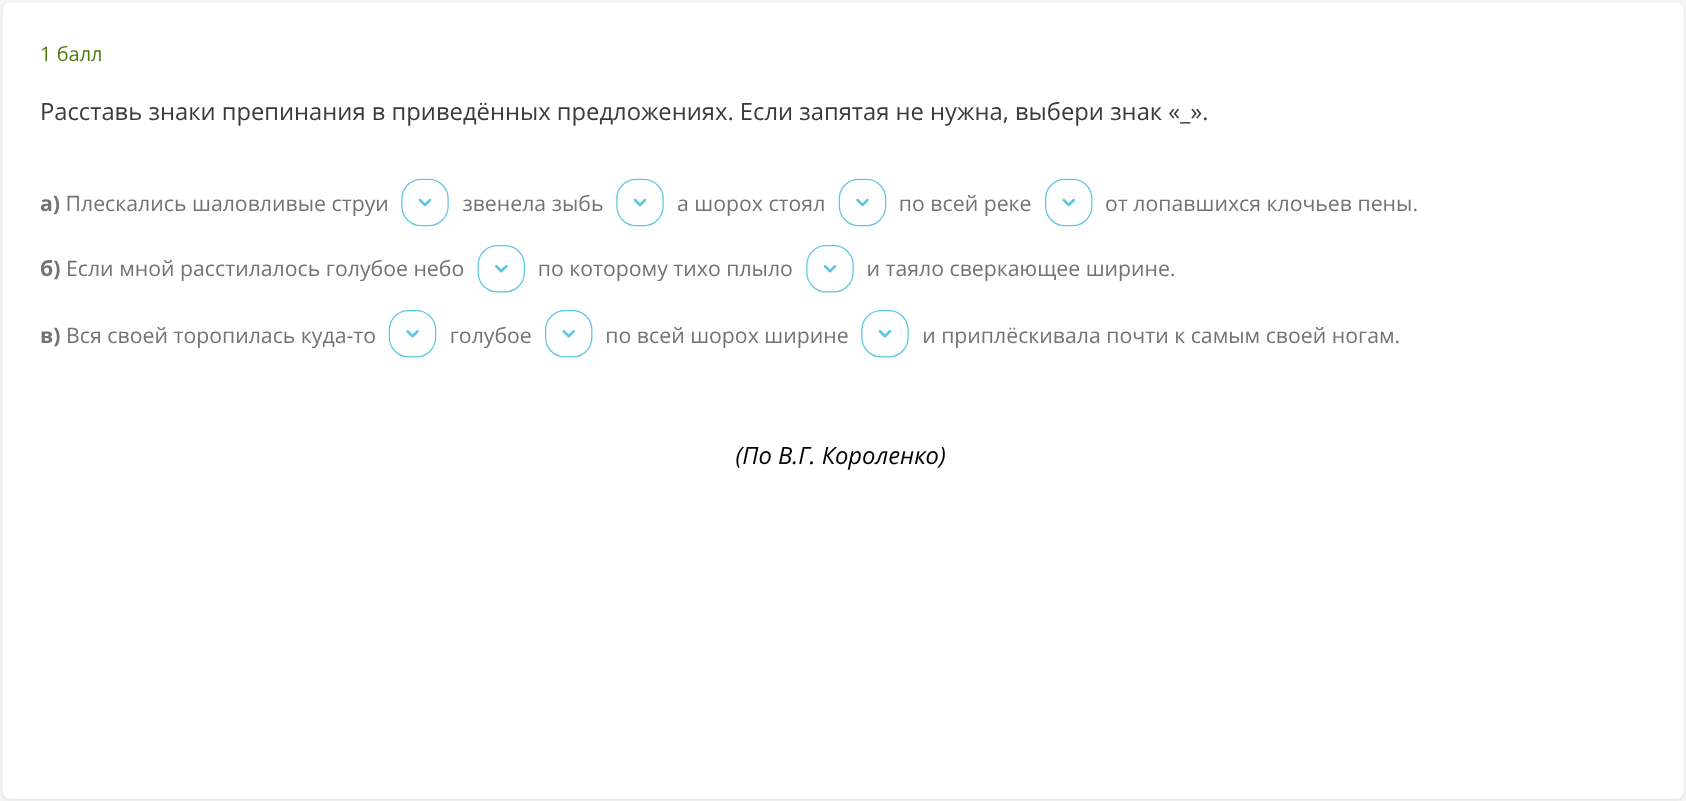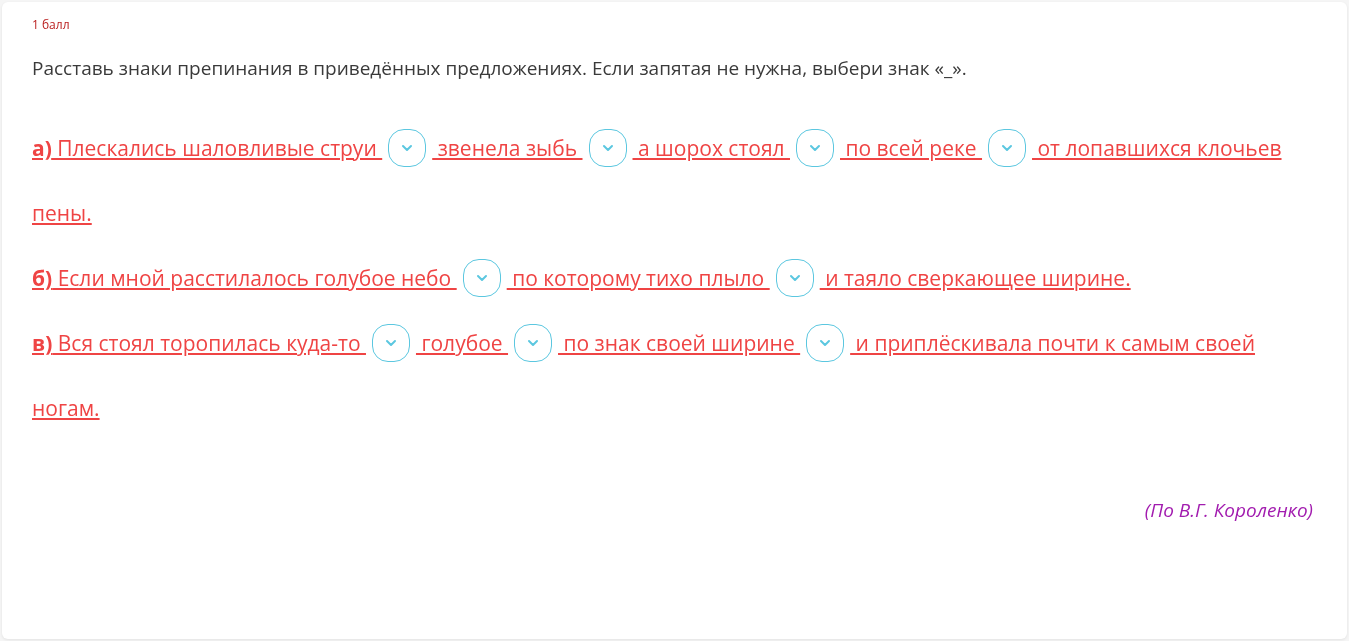"1 балл" .score { color: #b91c1c -> #4d7c0f; font-size: 12px -> 16px; margin-top: none -> 16px }
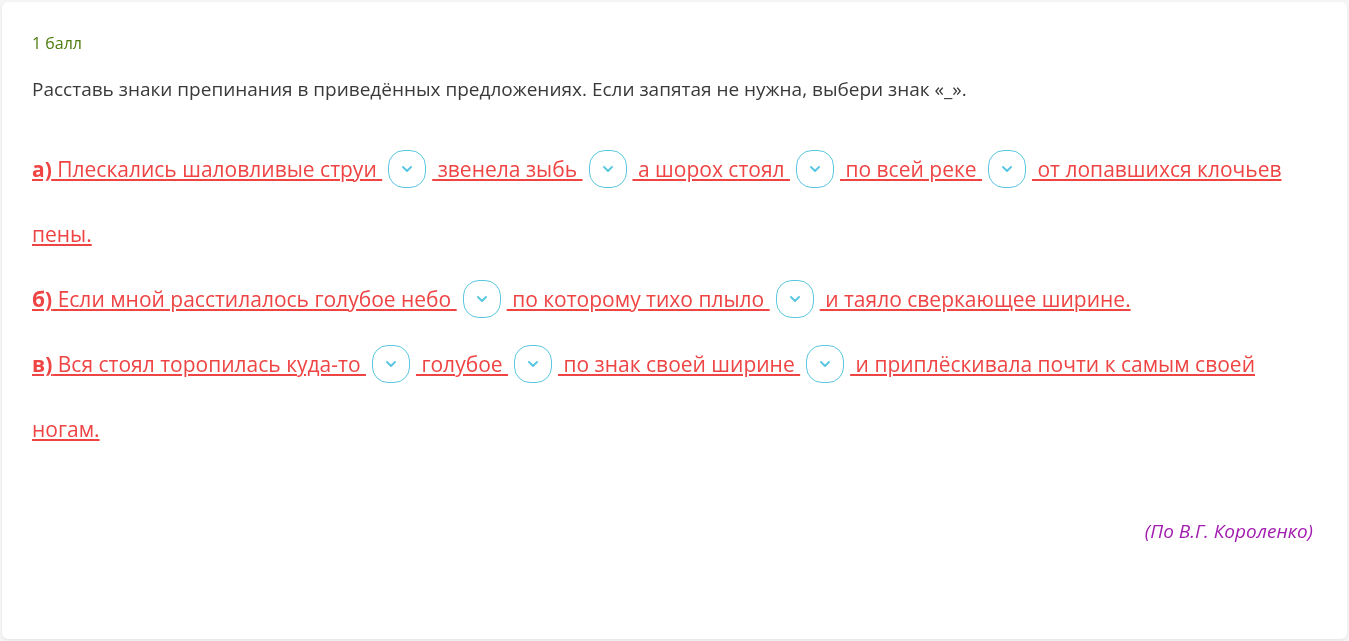"а) Плескались шаловливые струи звенела" .sentence-block { color: #ef4444 -> #737373; font-size: 21px -> 17px; text-decoration: underline -> none }
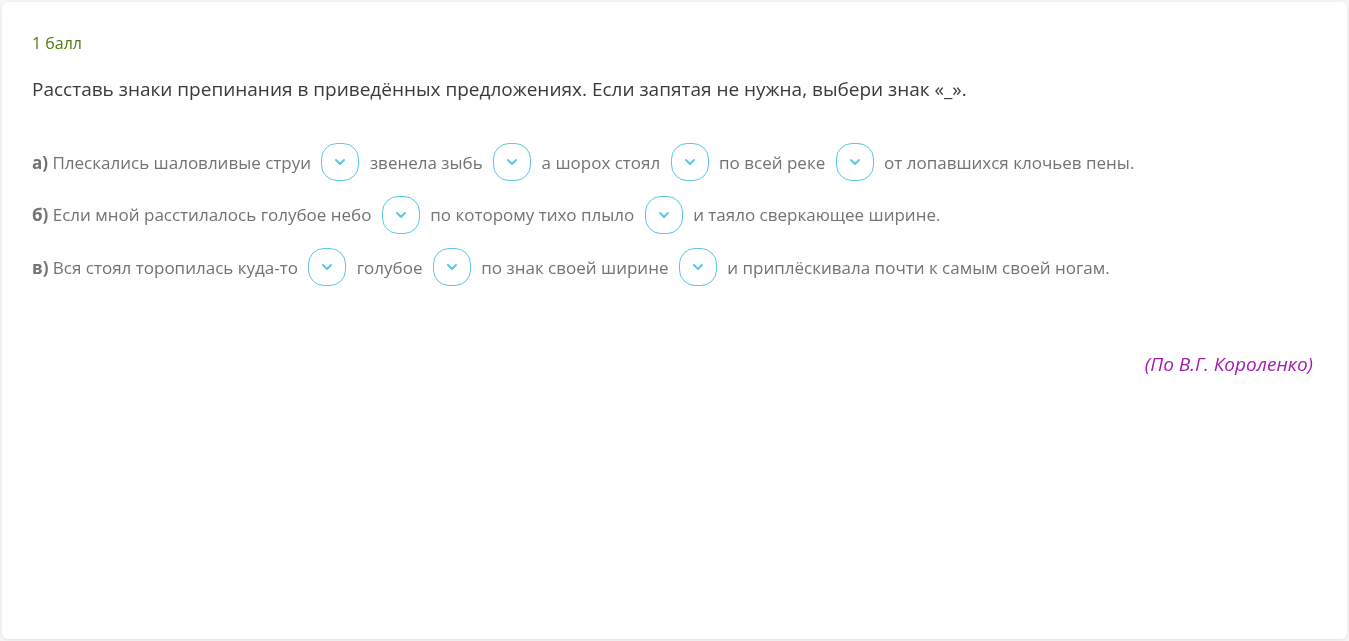"Вся стоял торопилась куда-то" span { text: стоял -> своей }
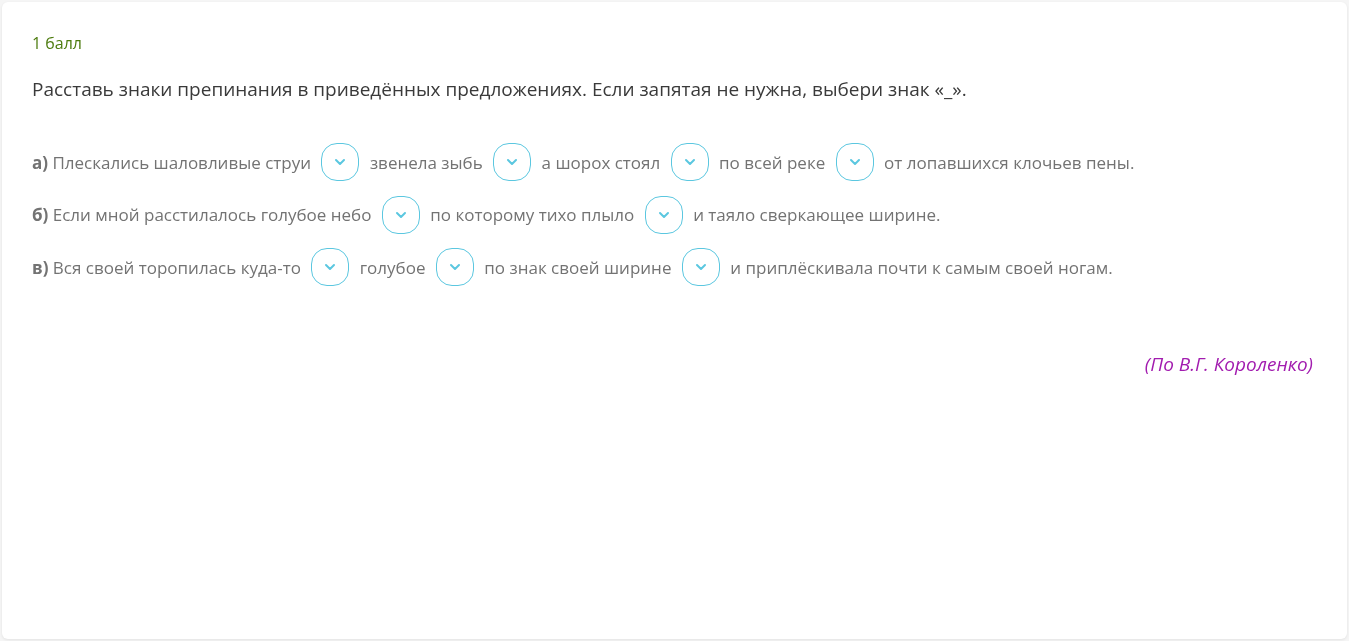"по знак своей ширине" span { text: знак своей -> всей шорох }
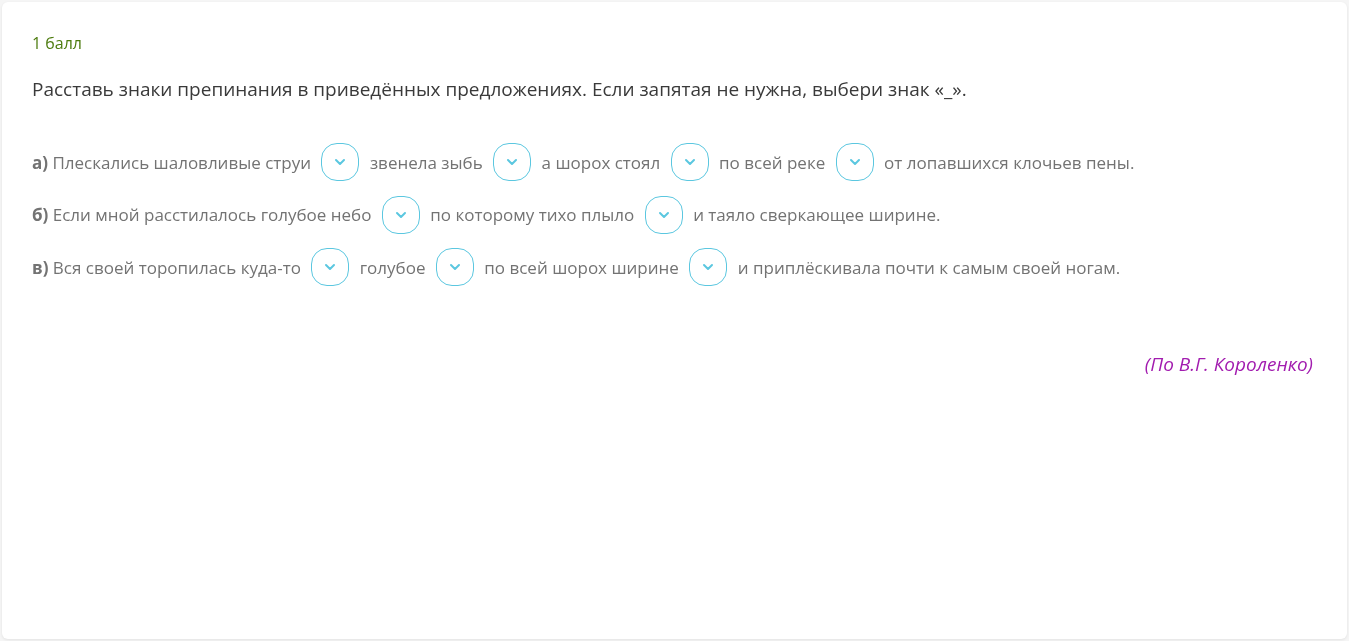"(По В.Г. Короленко)" .attribution { color: #a21caf -> #000000; text-align: right -> center }
